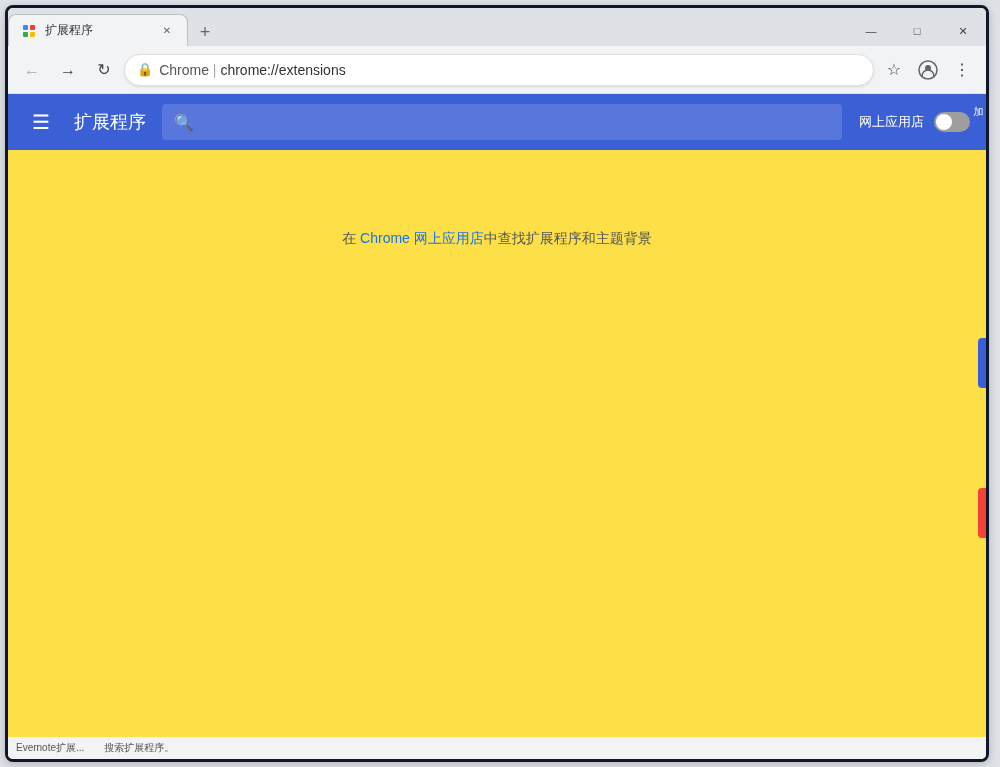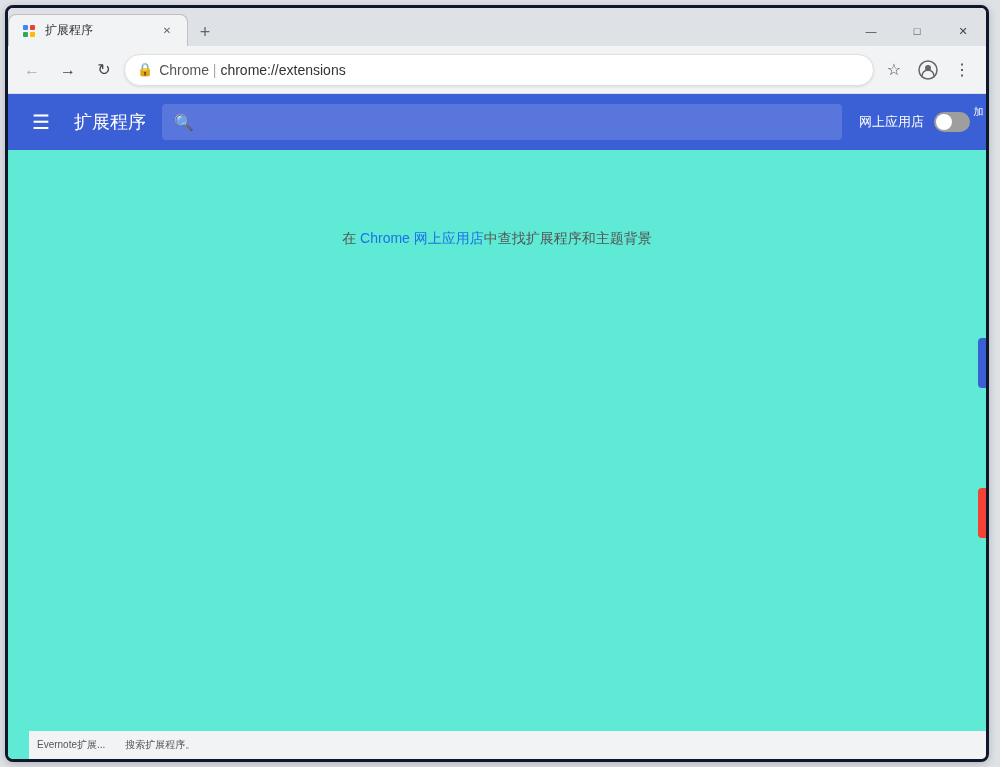"在 Chrome 网上应用店中查找扩展程序和主题背景" .main-area { background: #5eead4 -> #fde047 }
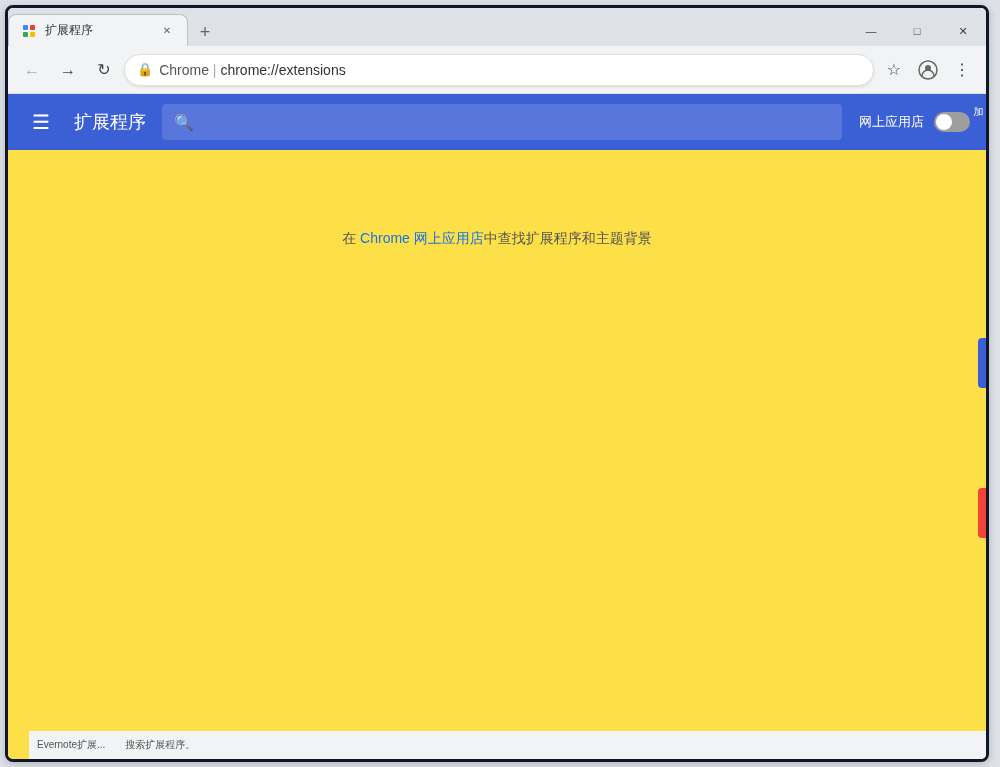"Evernote扩展..." .taskbar { height: 28px -> 22px; margin-left: 21px -> none }
